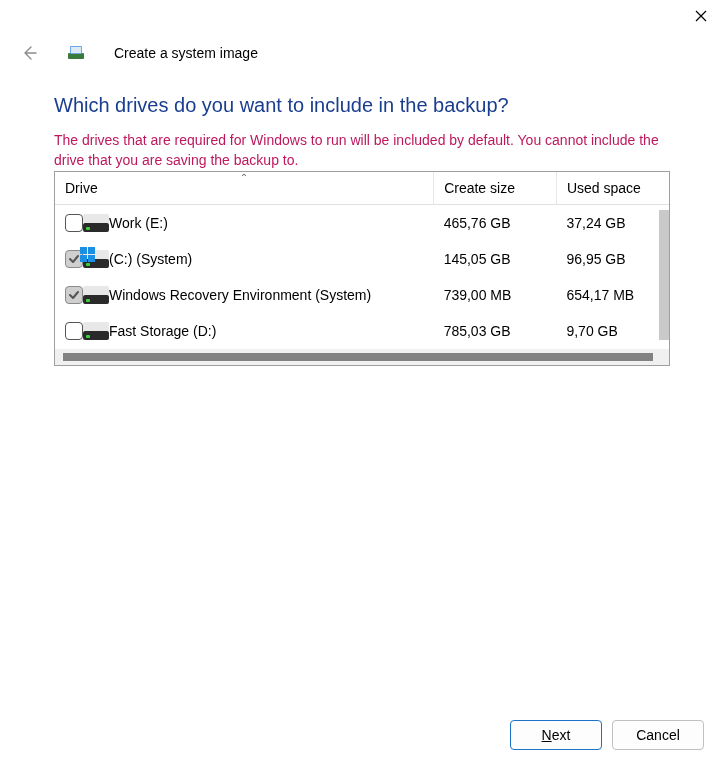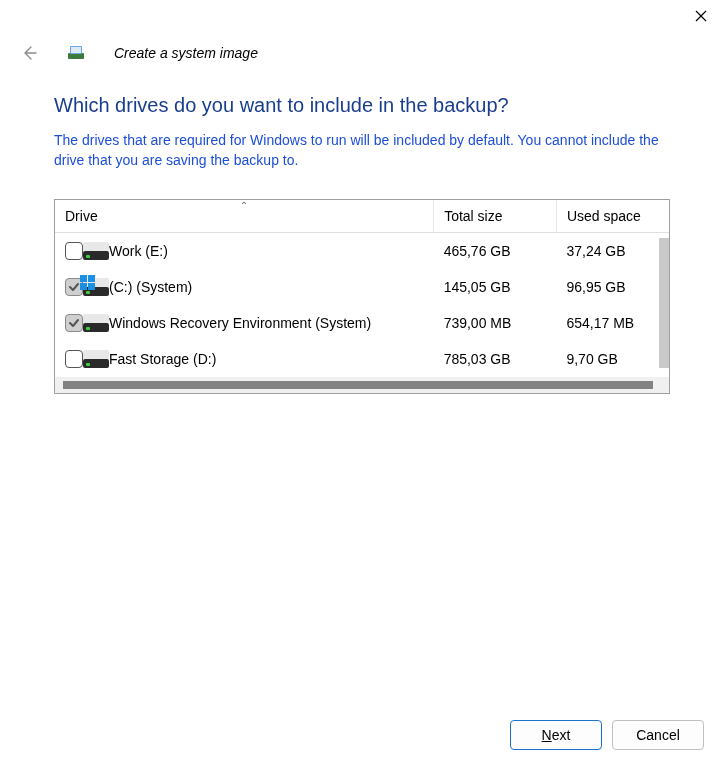"Create a system image" .header-row { font-style: italic -> none }
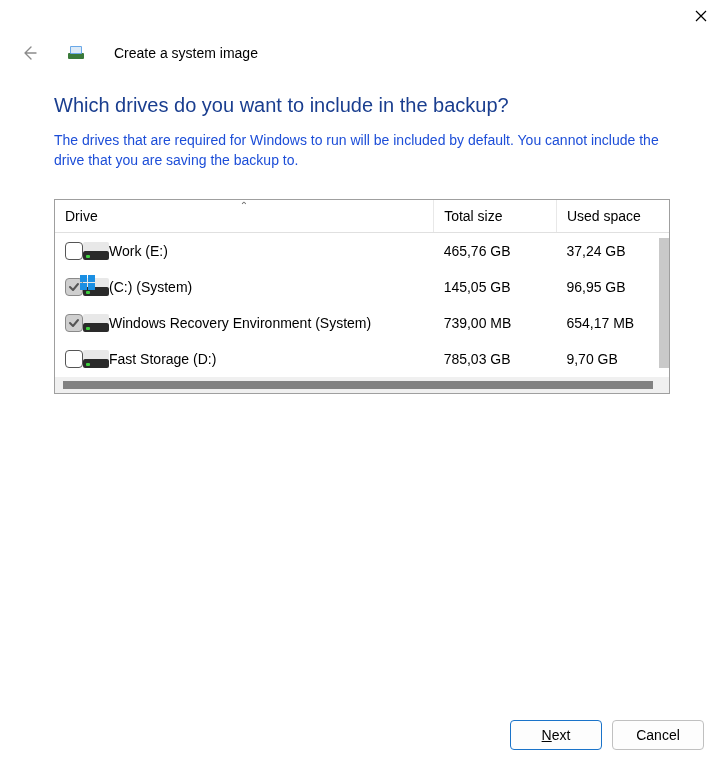"The drives that are required" .desc { color: #1d4ed8 -> #be185d; margin-bottom: 28px -> none }
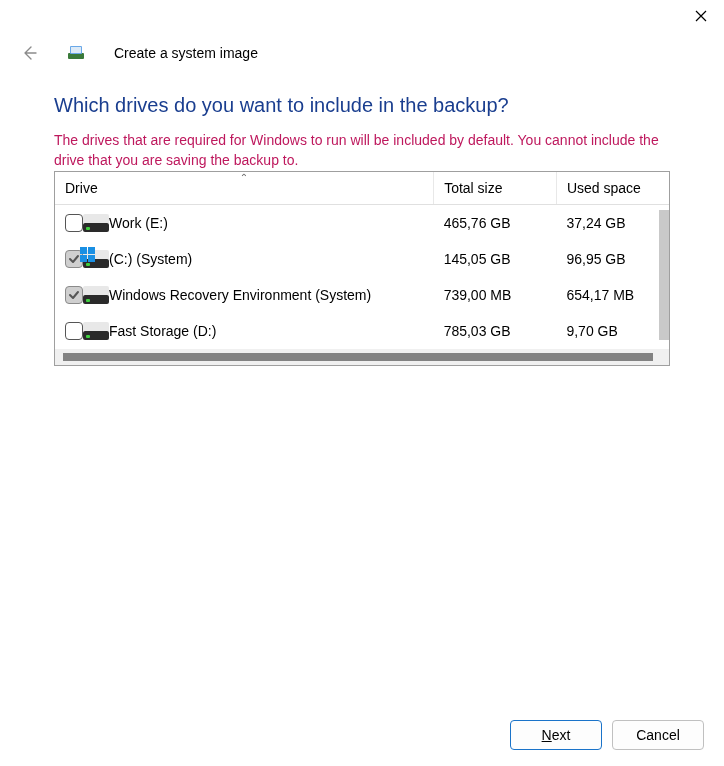"Total size" span { text: Total -> Create }
